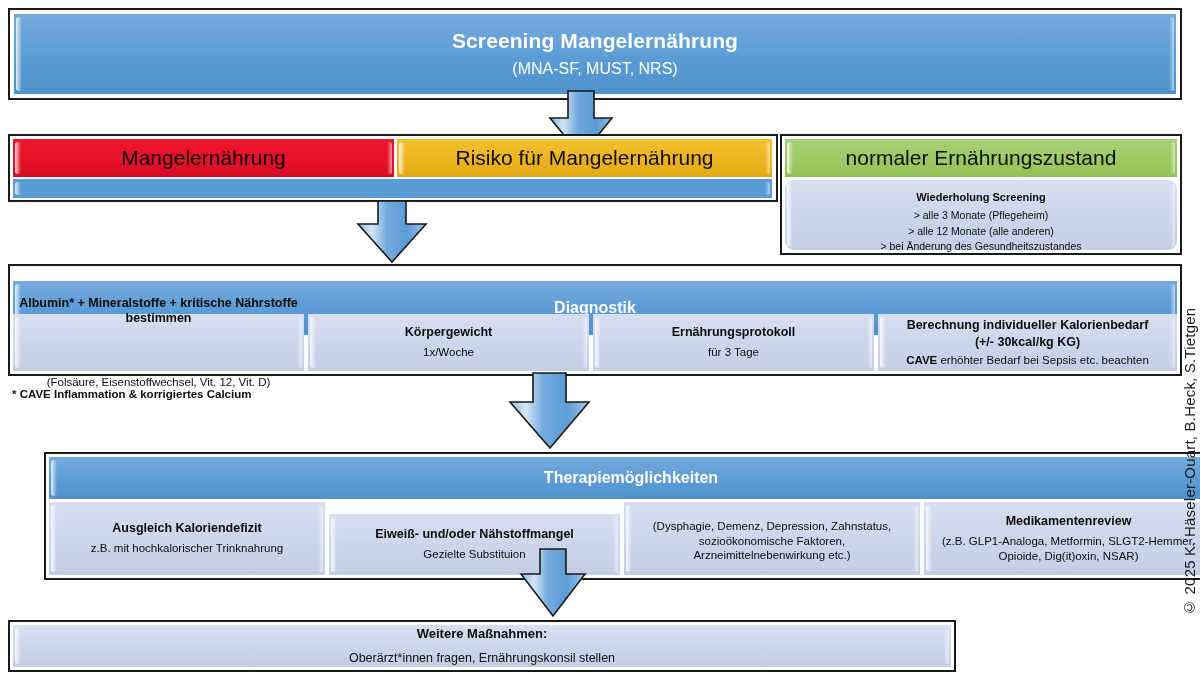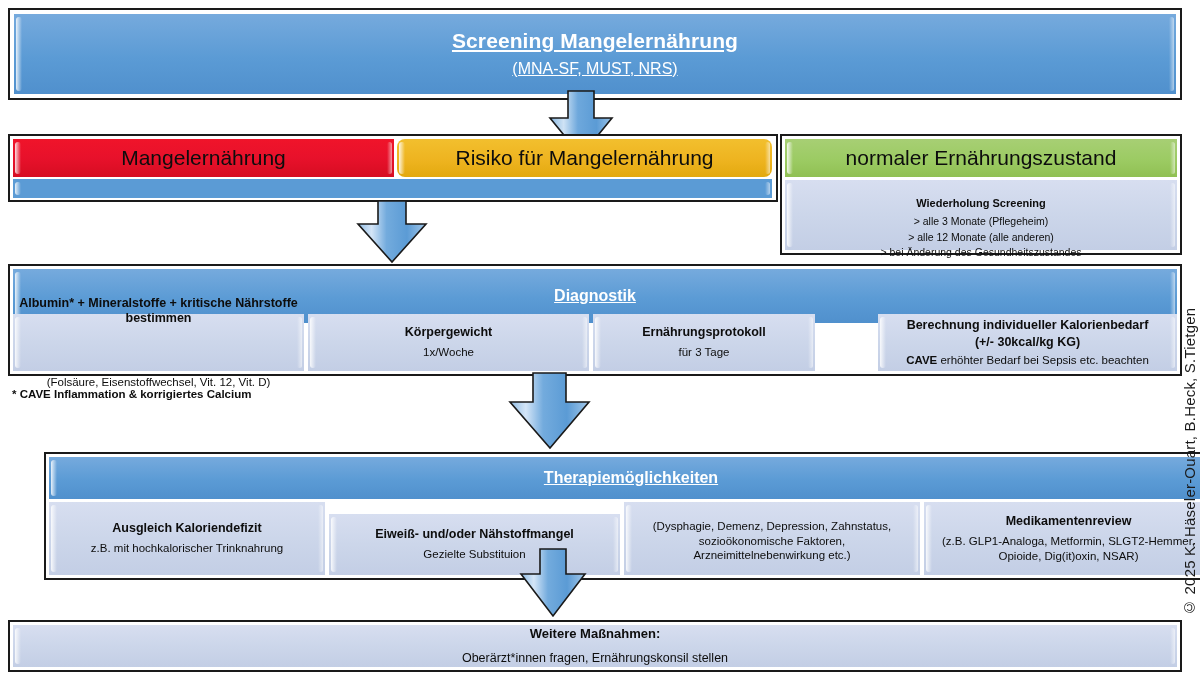"Screening Mangelernährung" .blue-head { text-decoration: underline -> none }
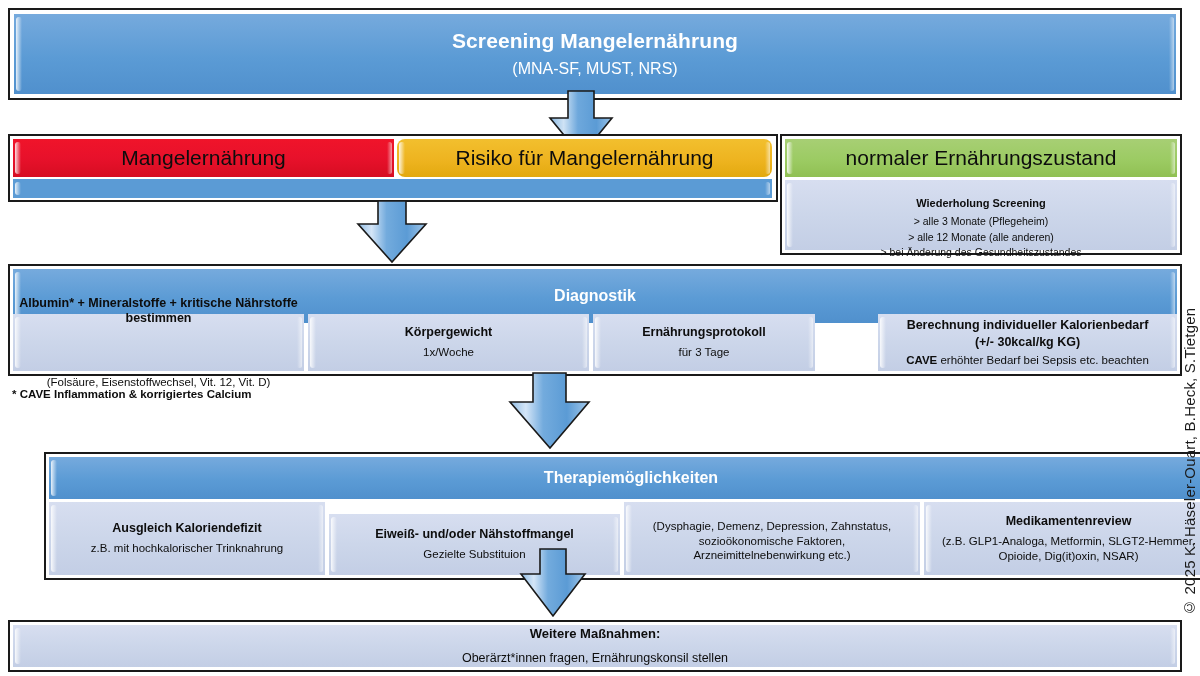"Risiko für Mangelernährung" div.bev { border-radius: 8px -> none }
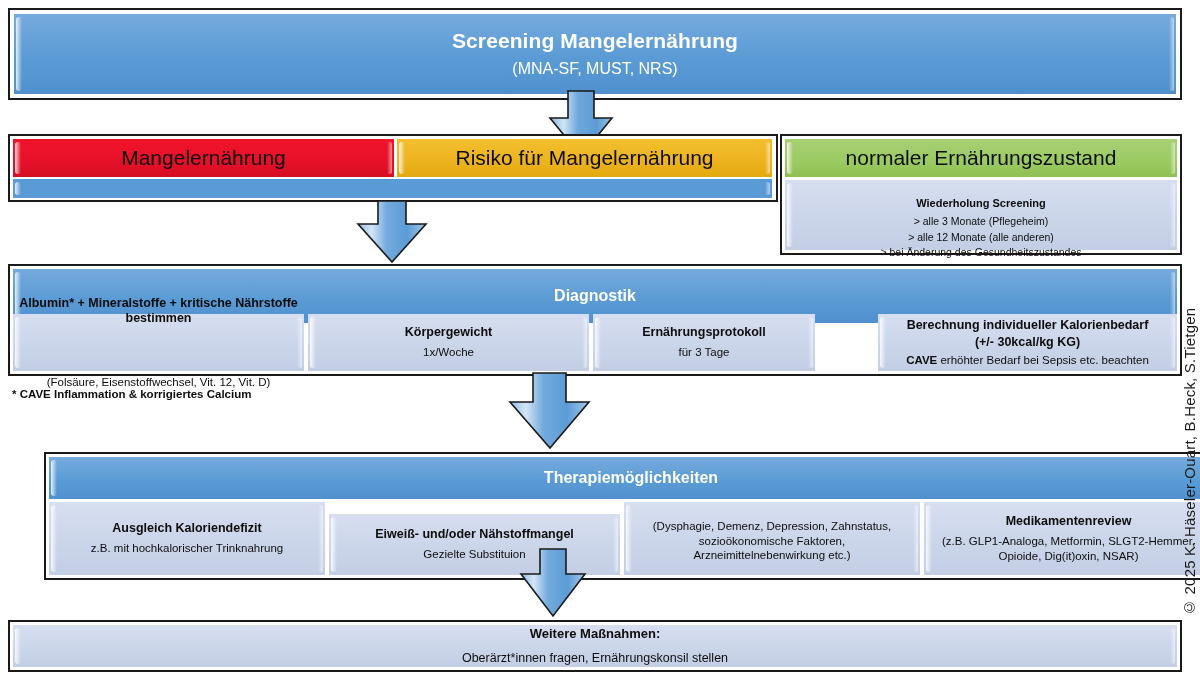"Wiederholung Screening" div.bev { border-radius: none -> 9px; padding-top: 16px -> 10px }
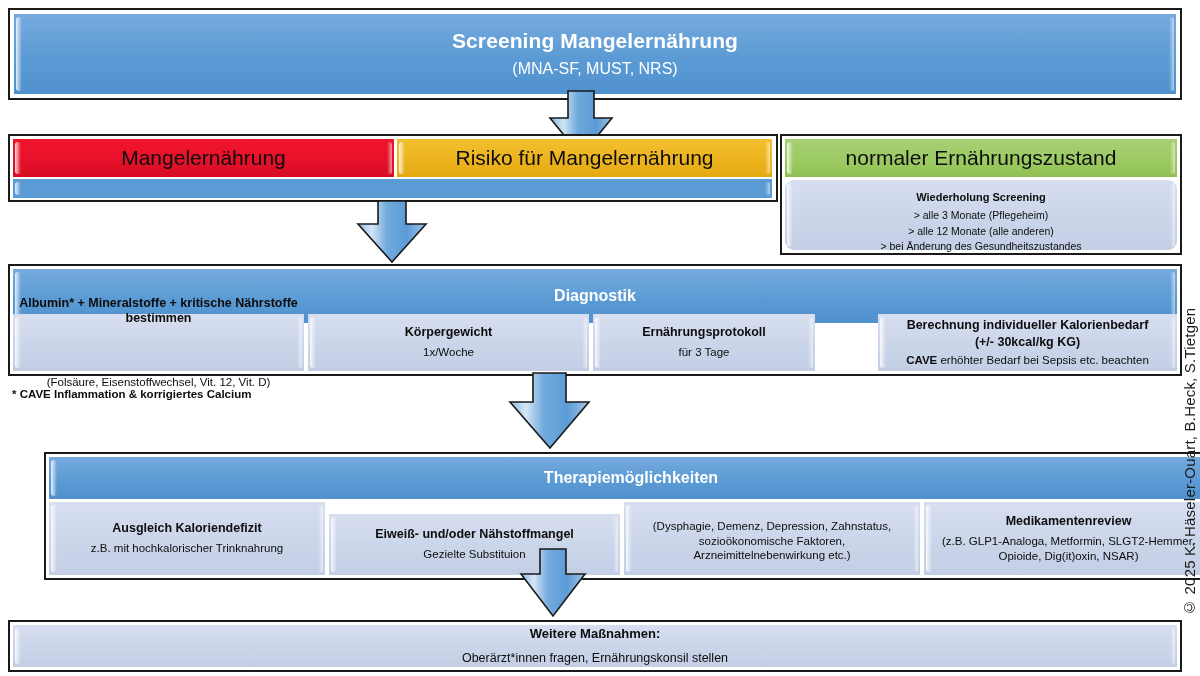"Diagnostik" div.bev { top: 3px -> 15px }
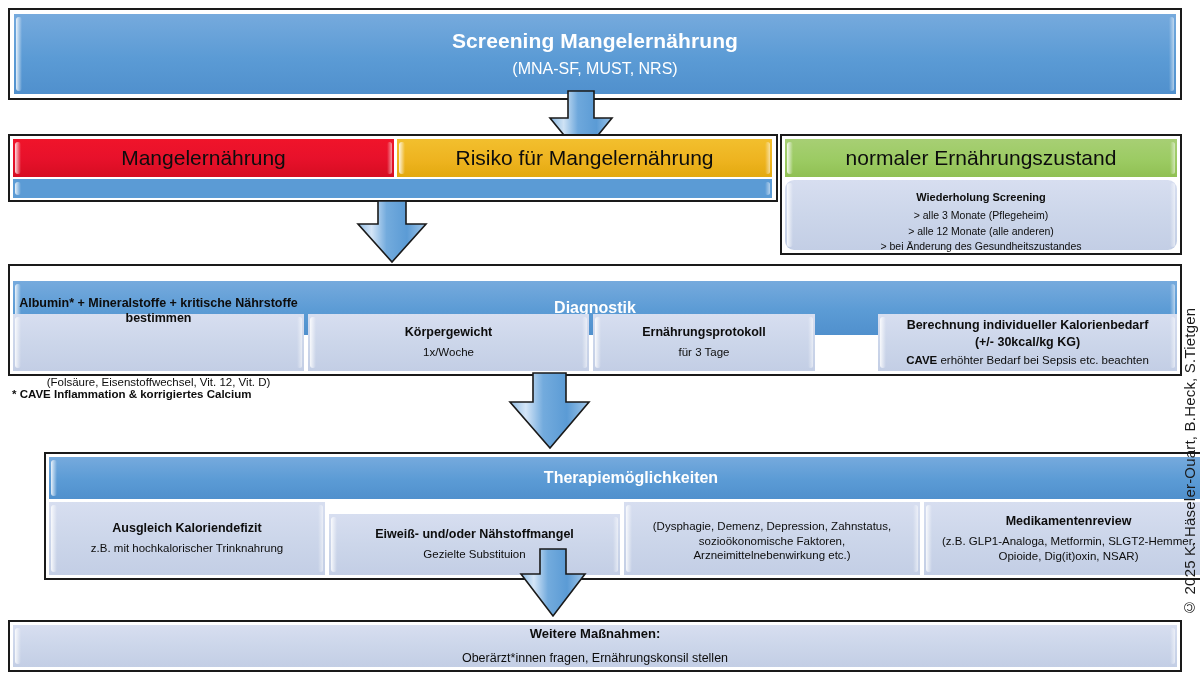"Ernährungsprotokoll" div.bev { width: 222px -> 281px }
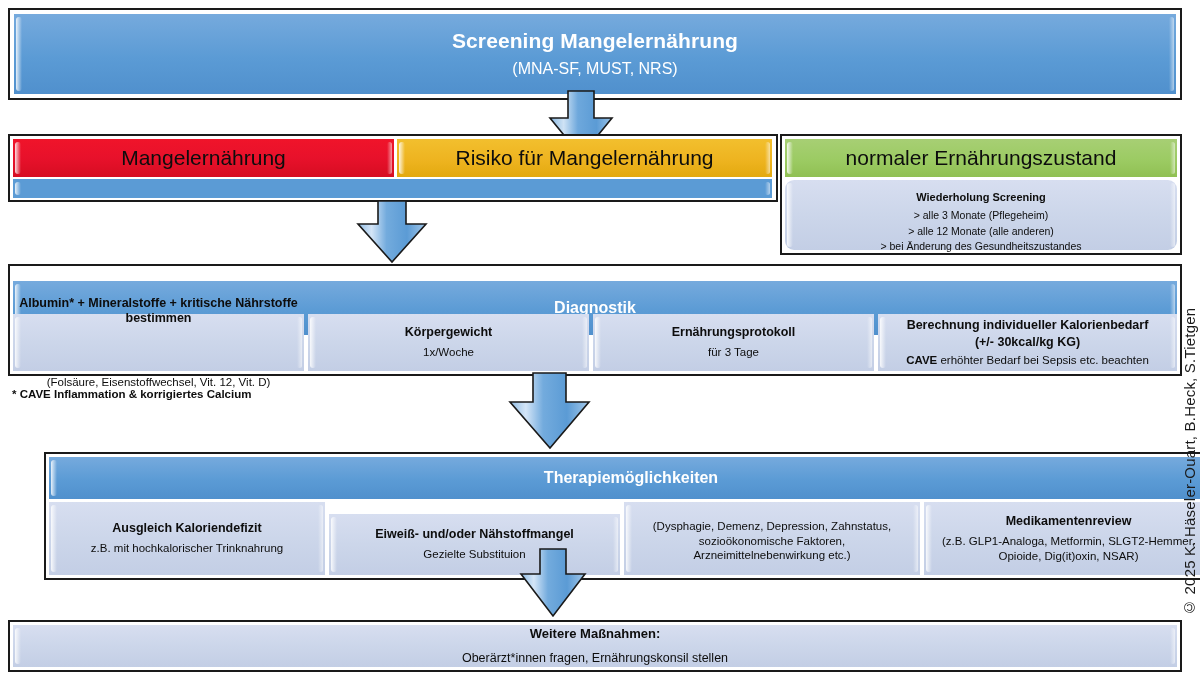"Weitere Maßnahmen:" div.outline { width: 1174px -> 948px }
